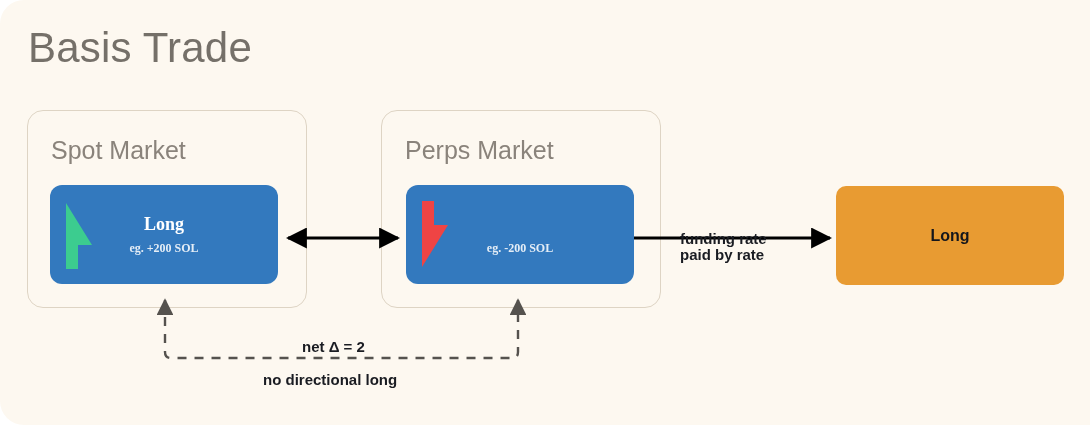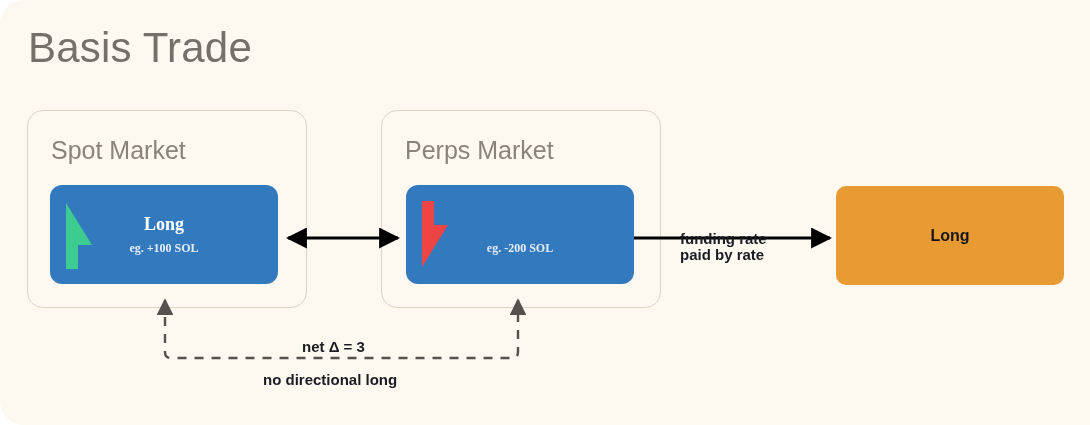"eg. +100 SOL" div.position-text { text: +100 -> +200 }
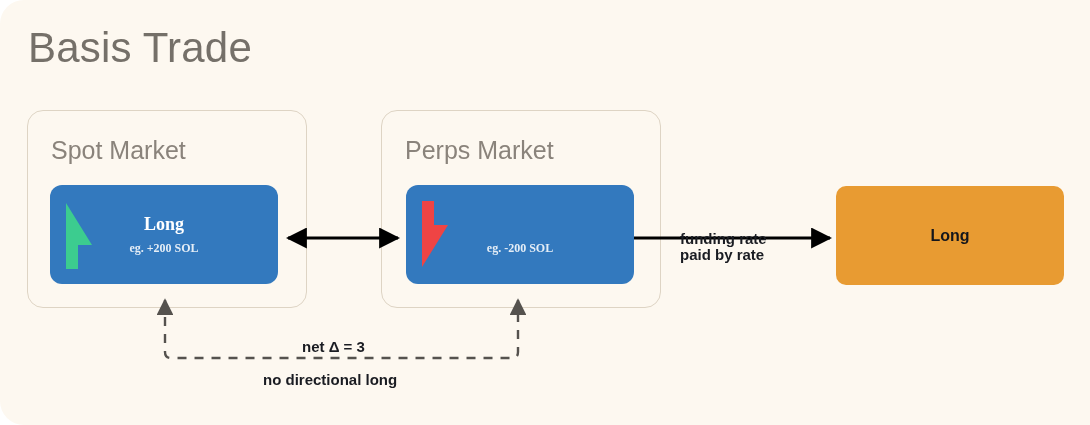"net Δ = 3" div.edge-label { text: 3 -> 2 }
